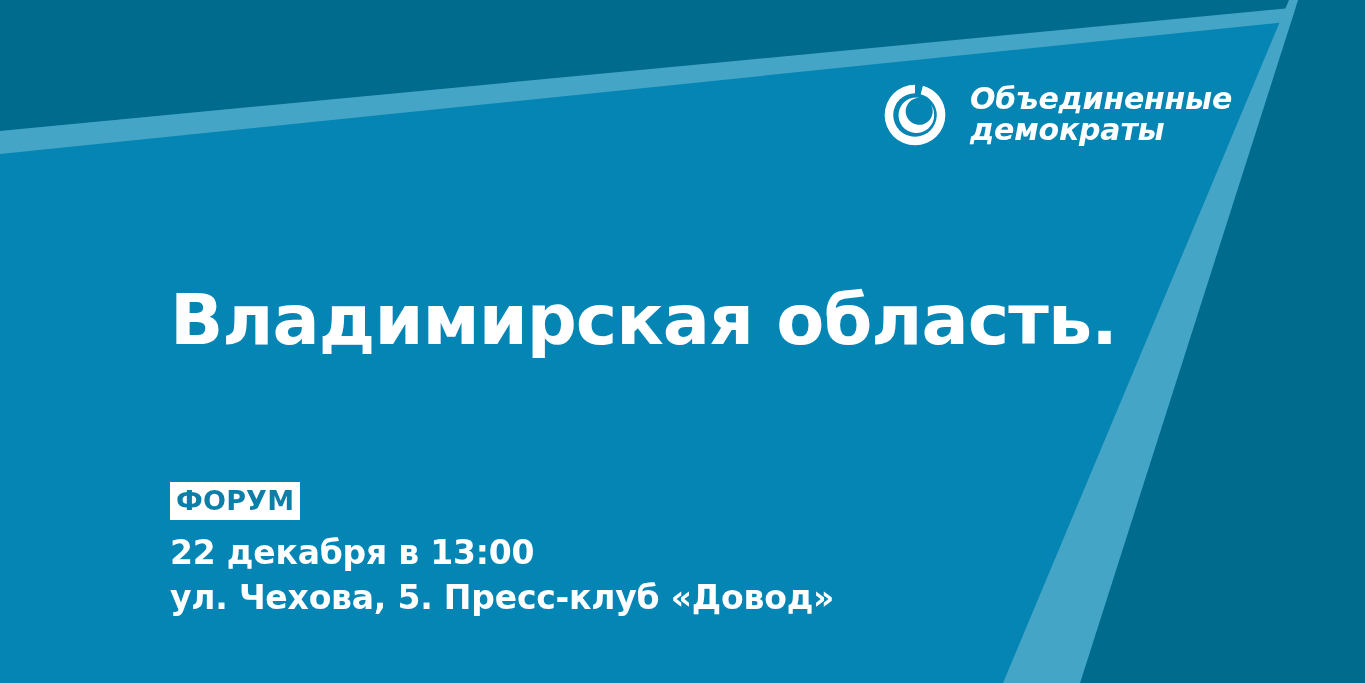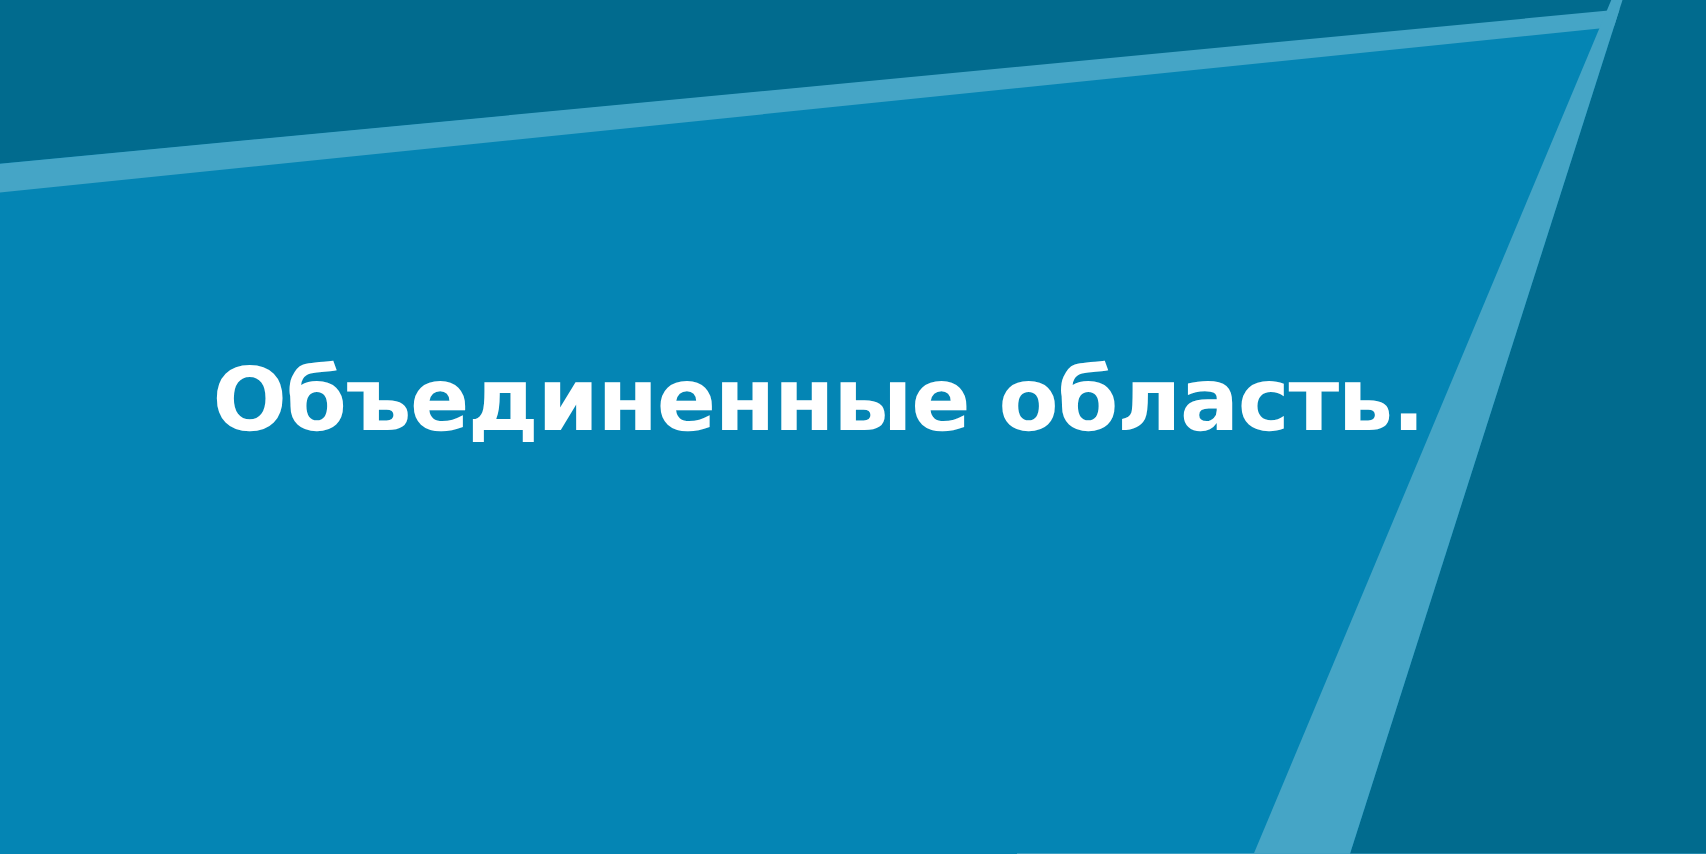"Объединенные" div.logo { html: none -> <div> <svg> <path></path> <path></path> </svg> <div> <span>Объединенные</span> <span>демократы</span> </div> </div> }
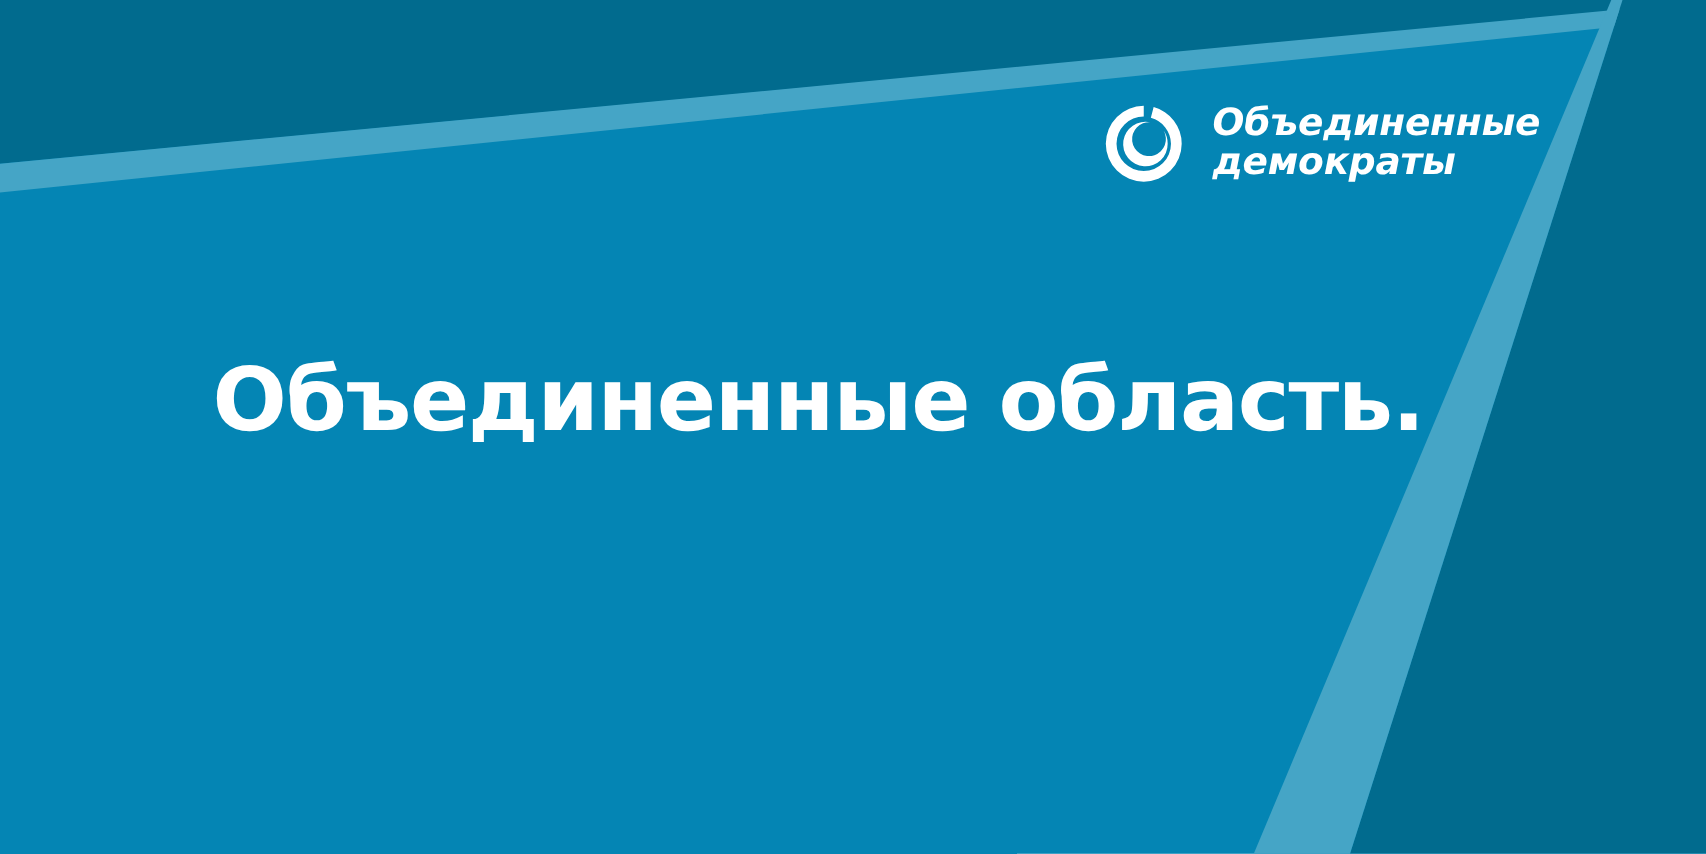"Объединенные область." span.hl-line { text: Объединенные -> Владимирская }
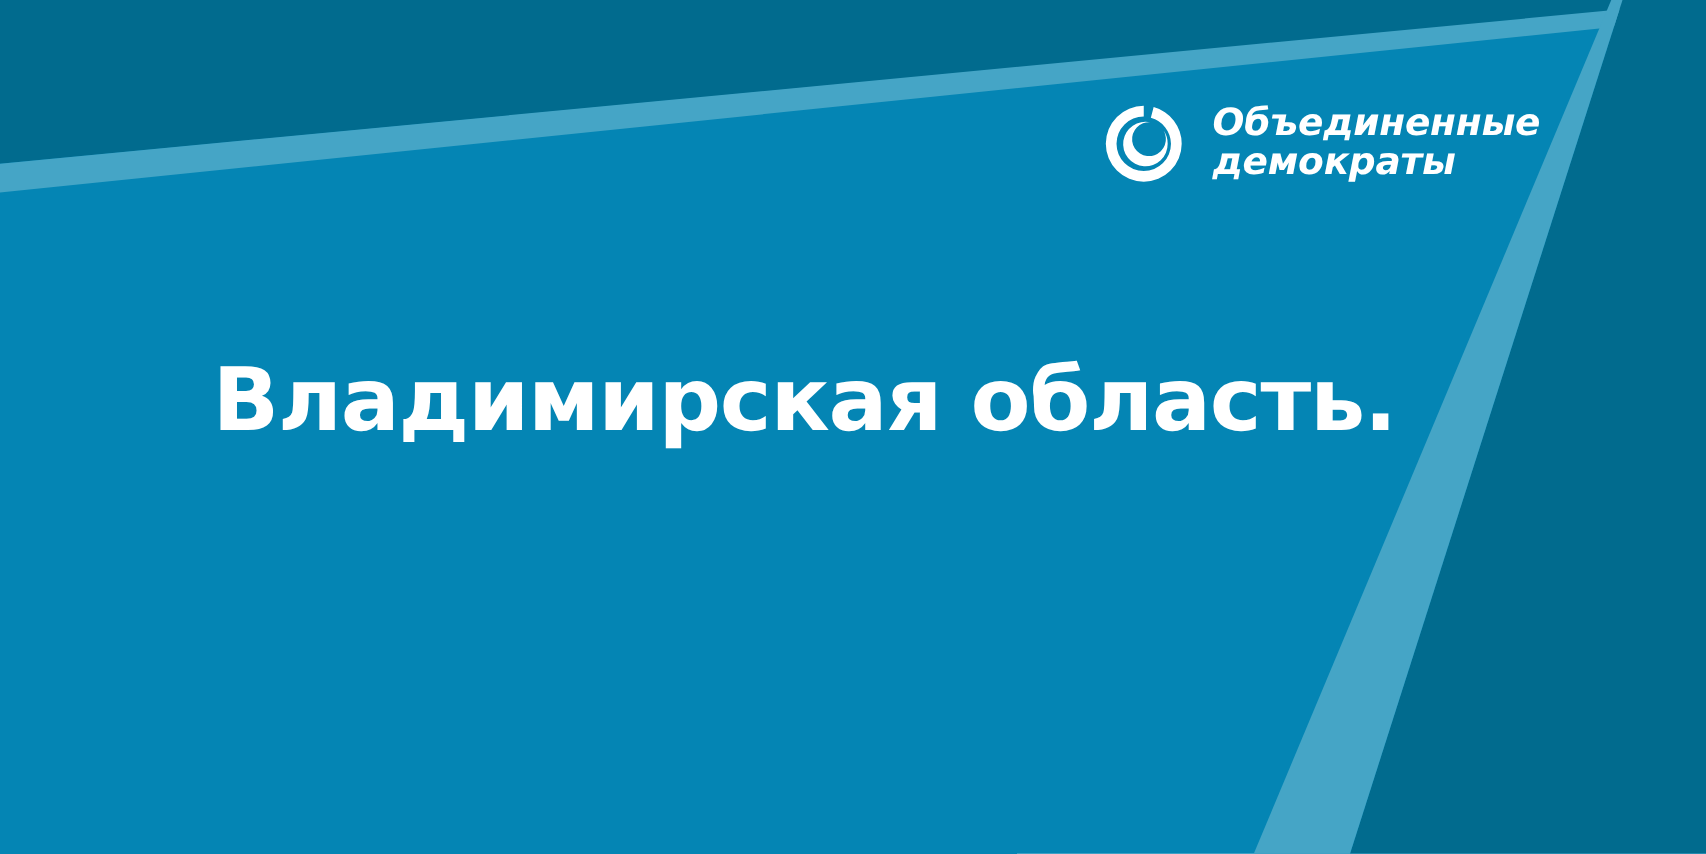"ФОРУМ" div.details { html: none -> <div> <div>ФОРУМ</div> <span>22 декабря в 13:00</span> <span>ул. Чехова, 5. Пресс-клуб «Довод»</span> </div> }
